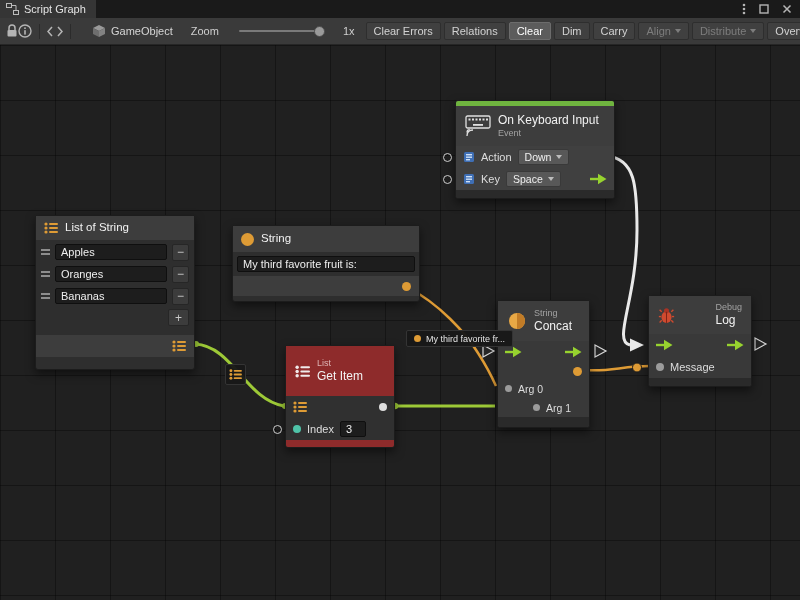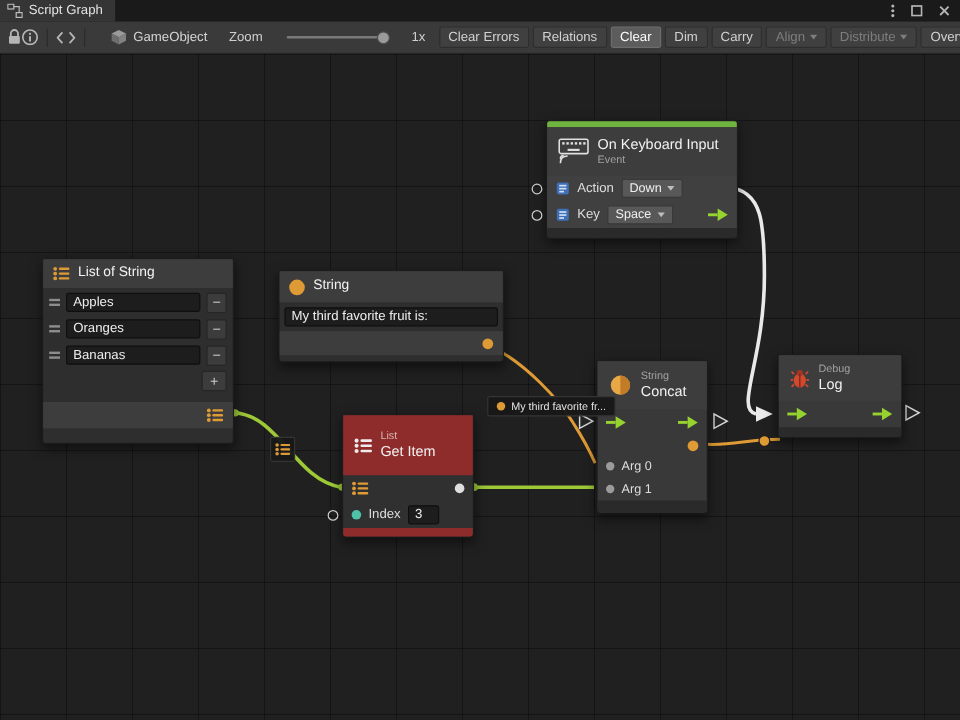"Debug" div.nhead { justify-content: none -> space-between }
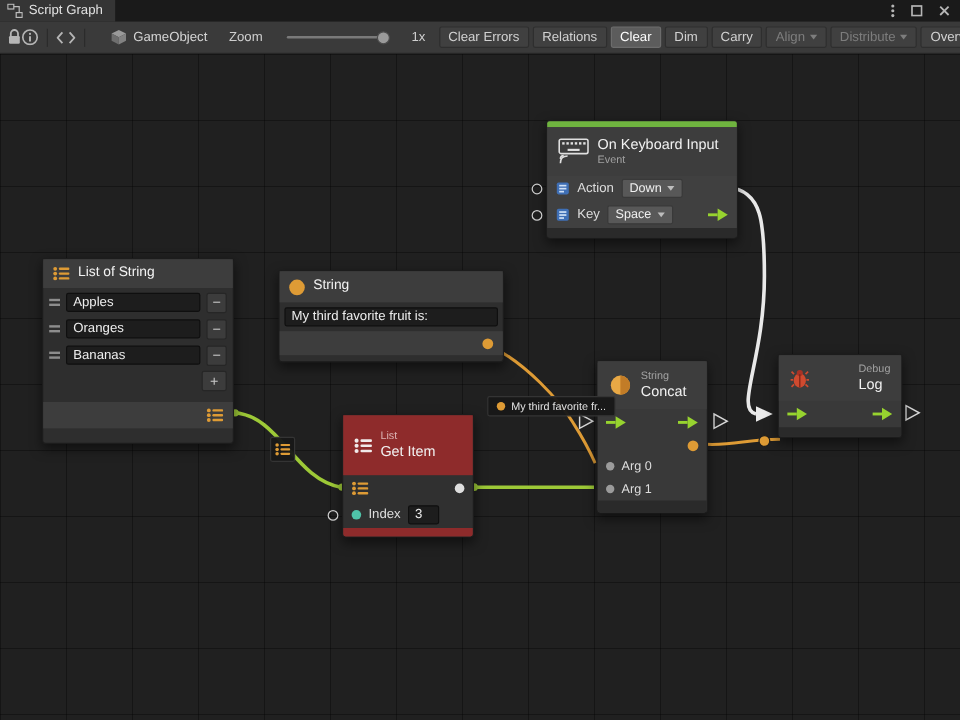"Message" div.prow { html: none -> <div> <span></span> <span>Message</span> </div> }
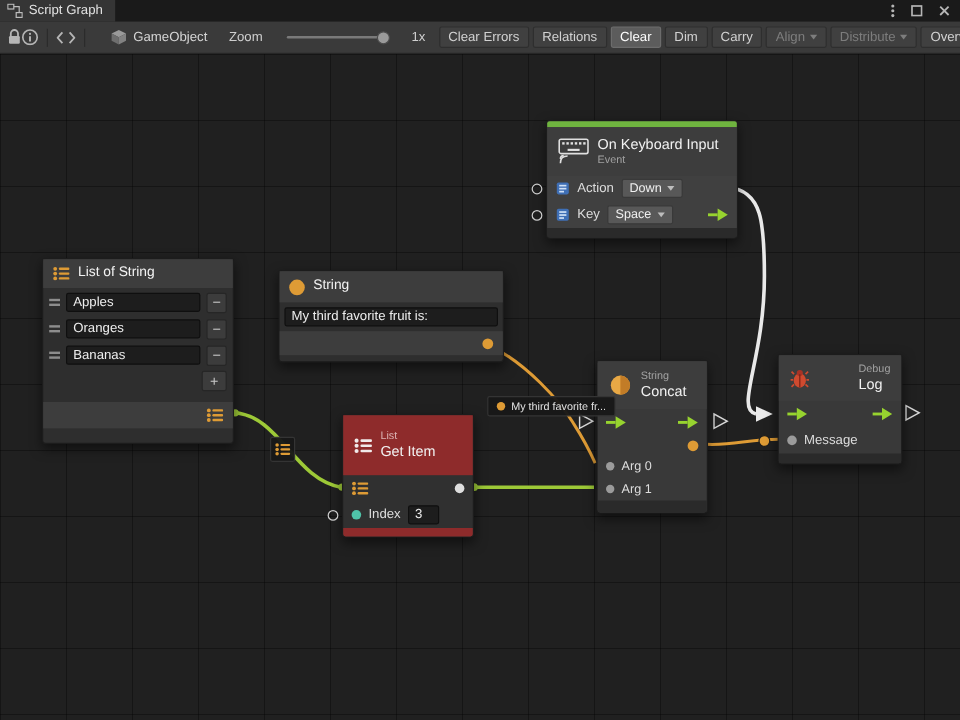"Arg 1" div.prow { margin-left: none -> 28px }
